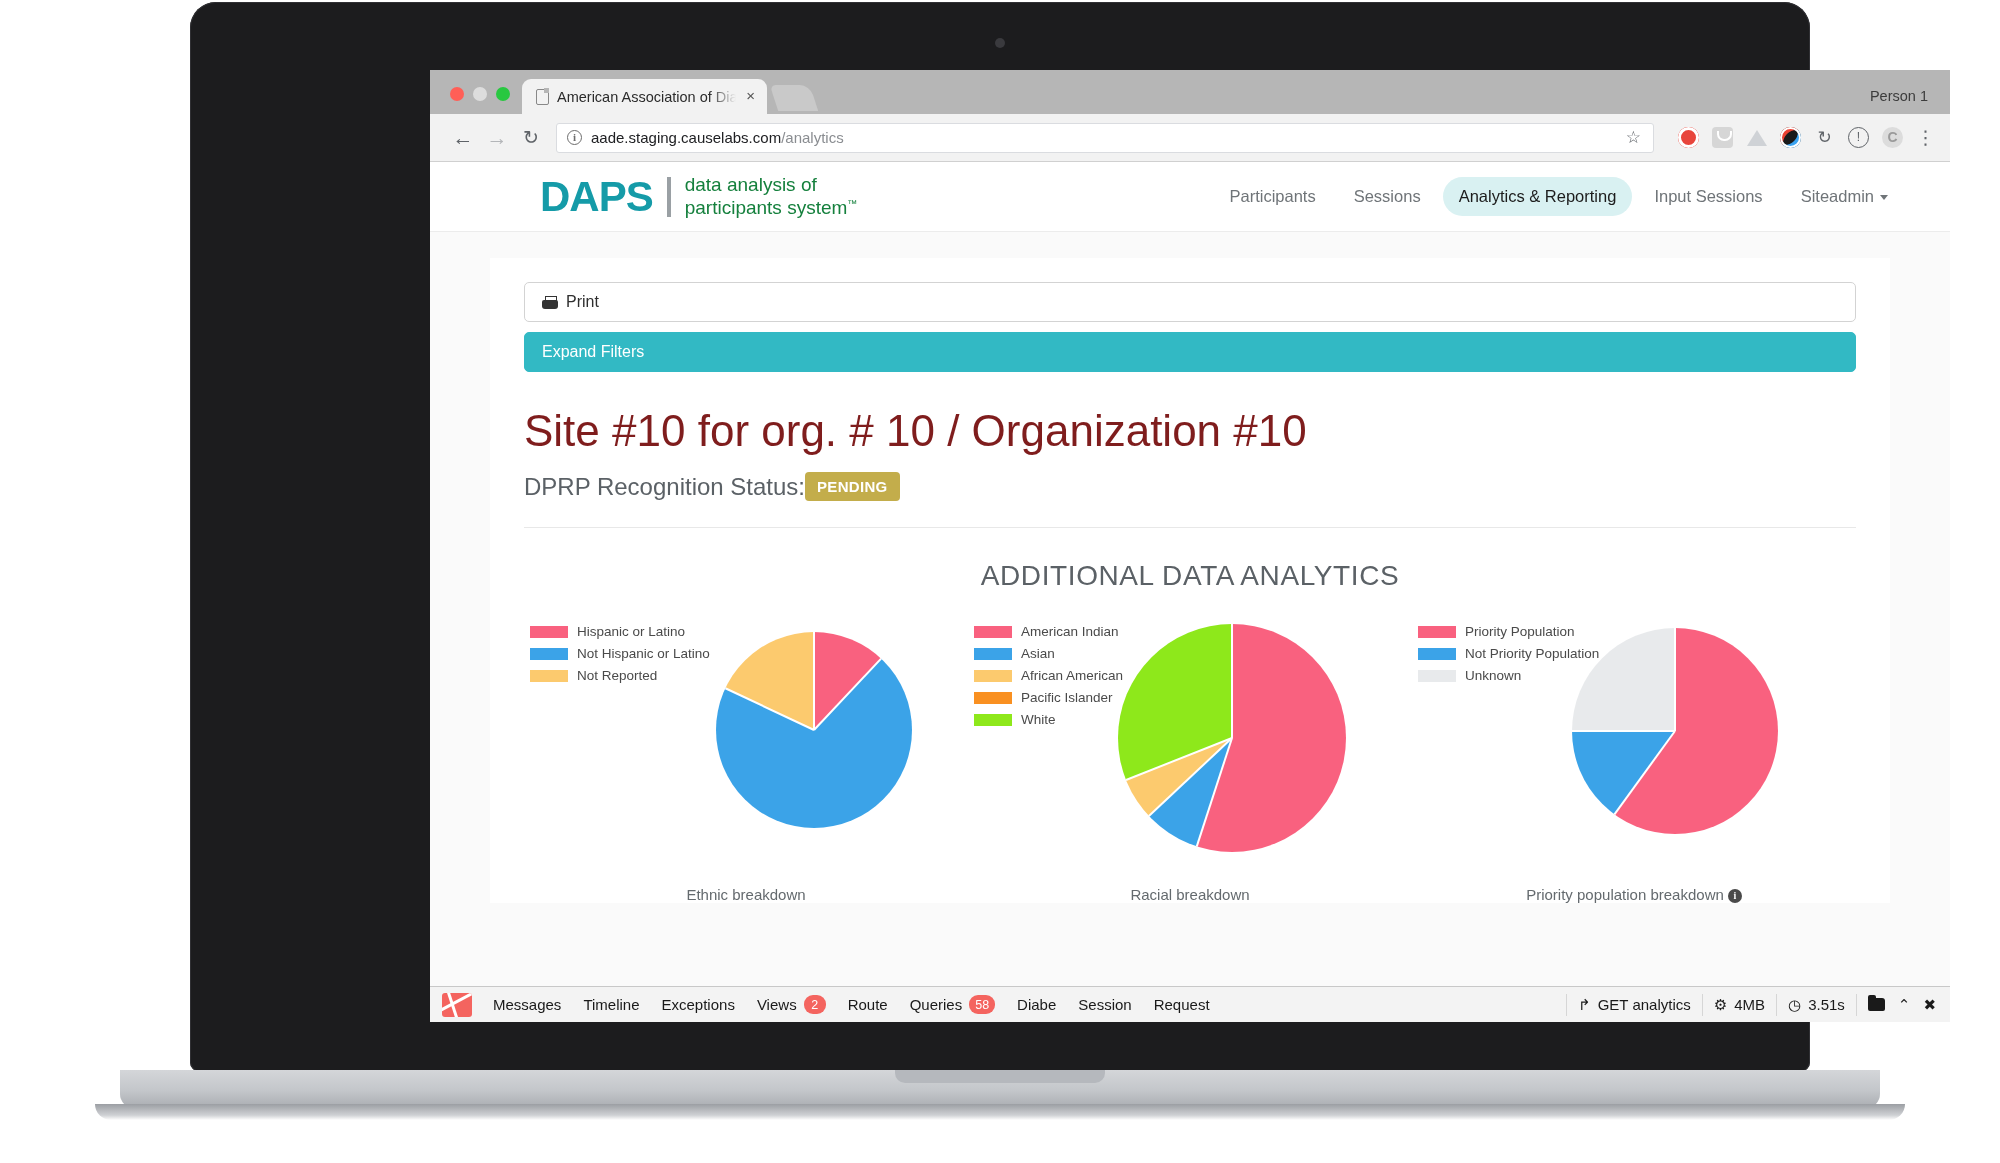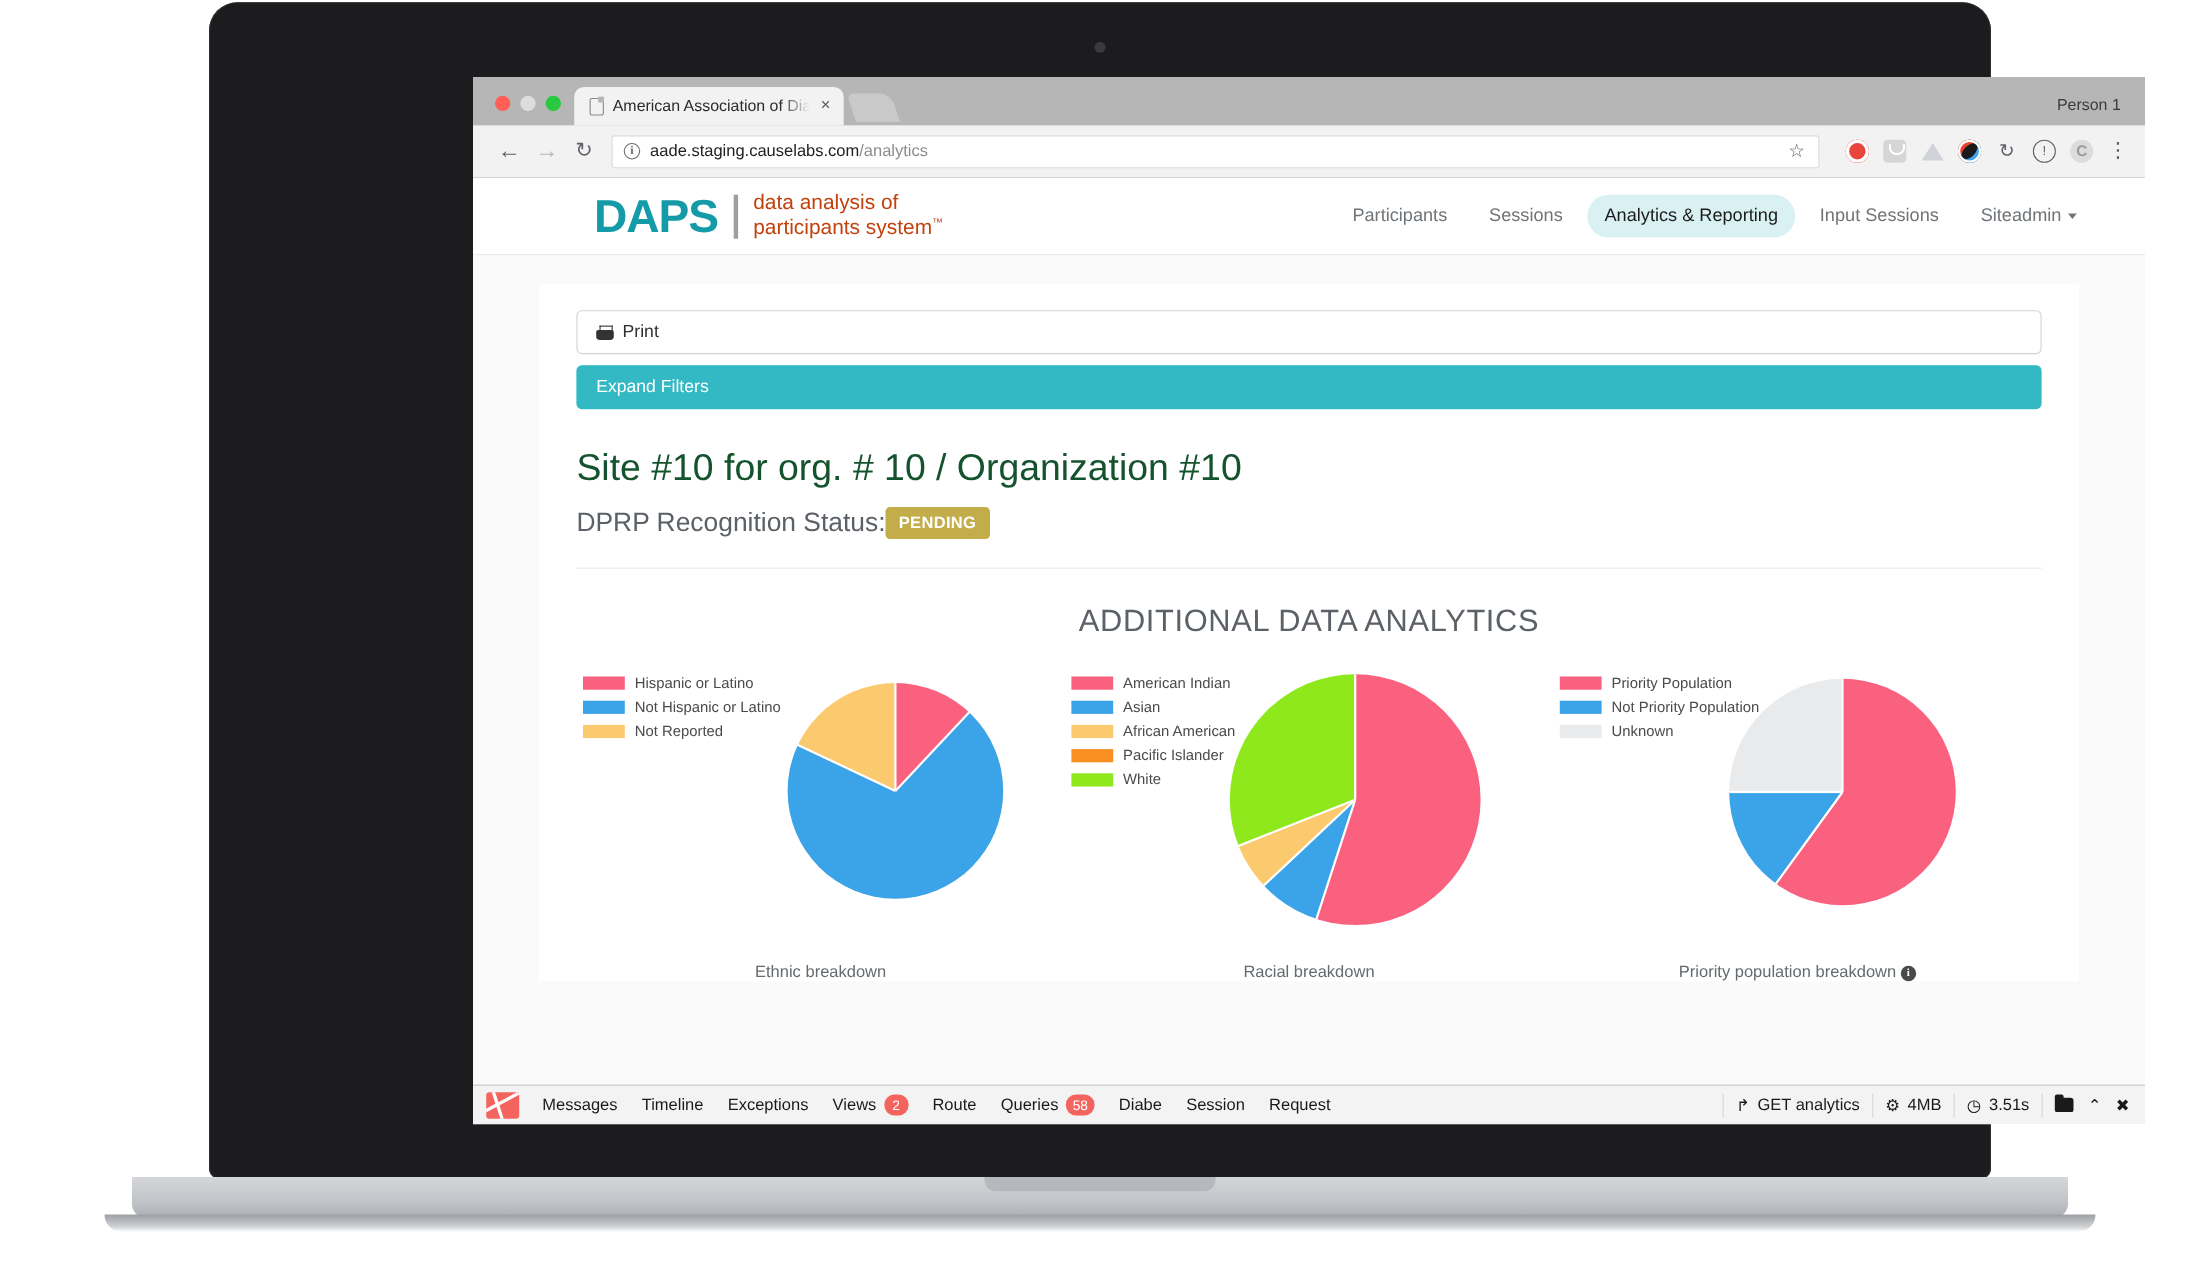"data analysis of" .logo-sub { color: #c2410c -> #15803d }
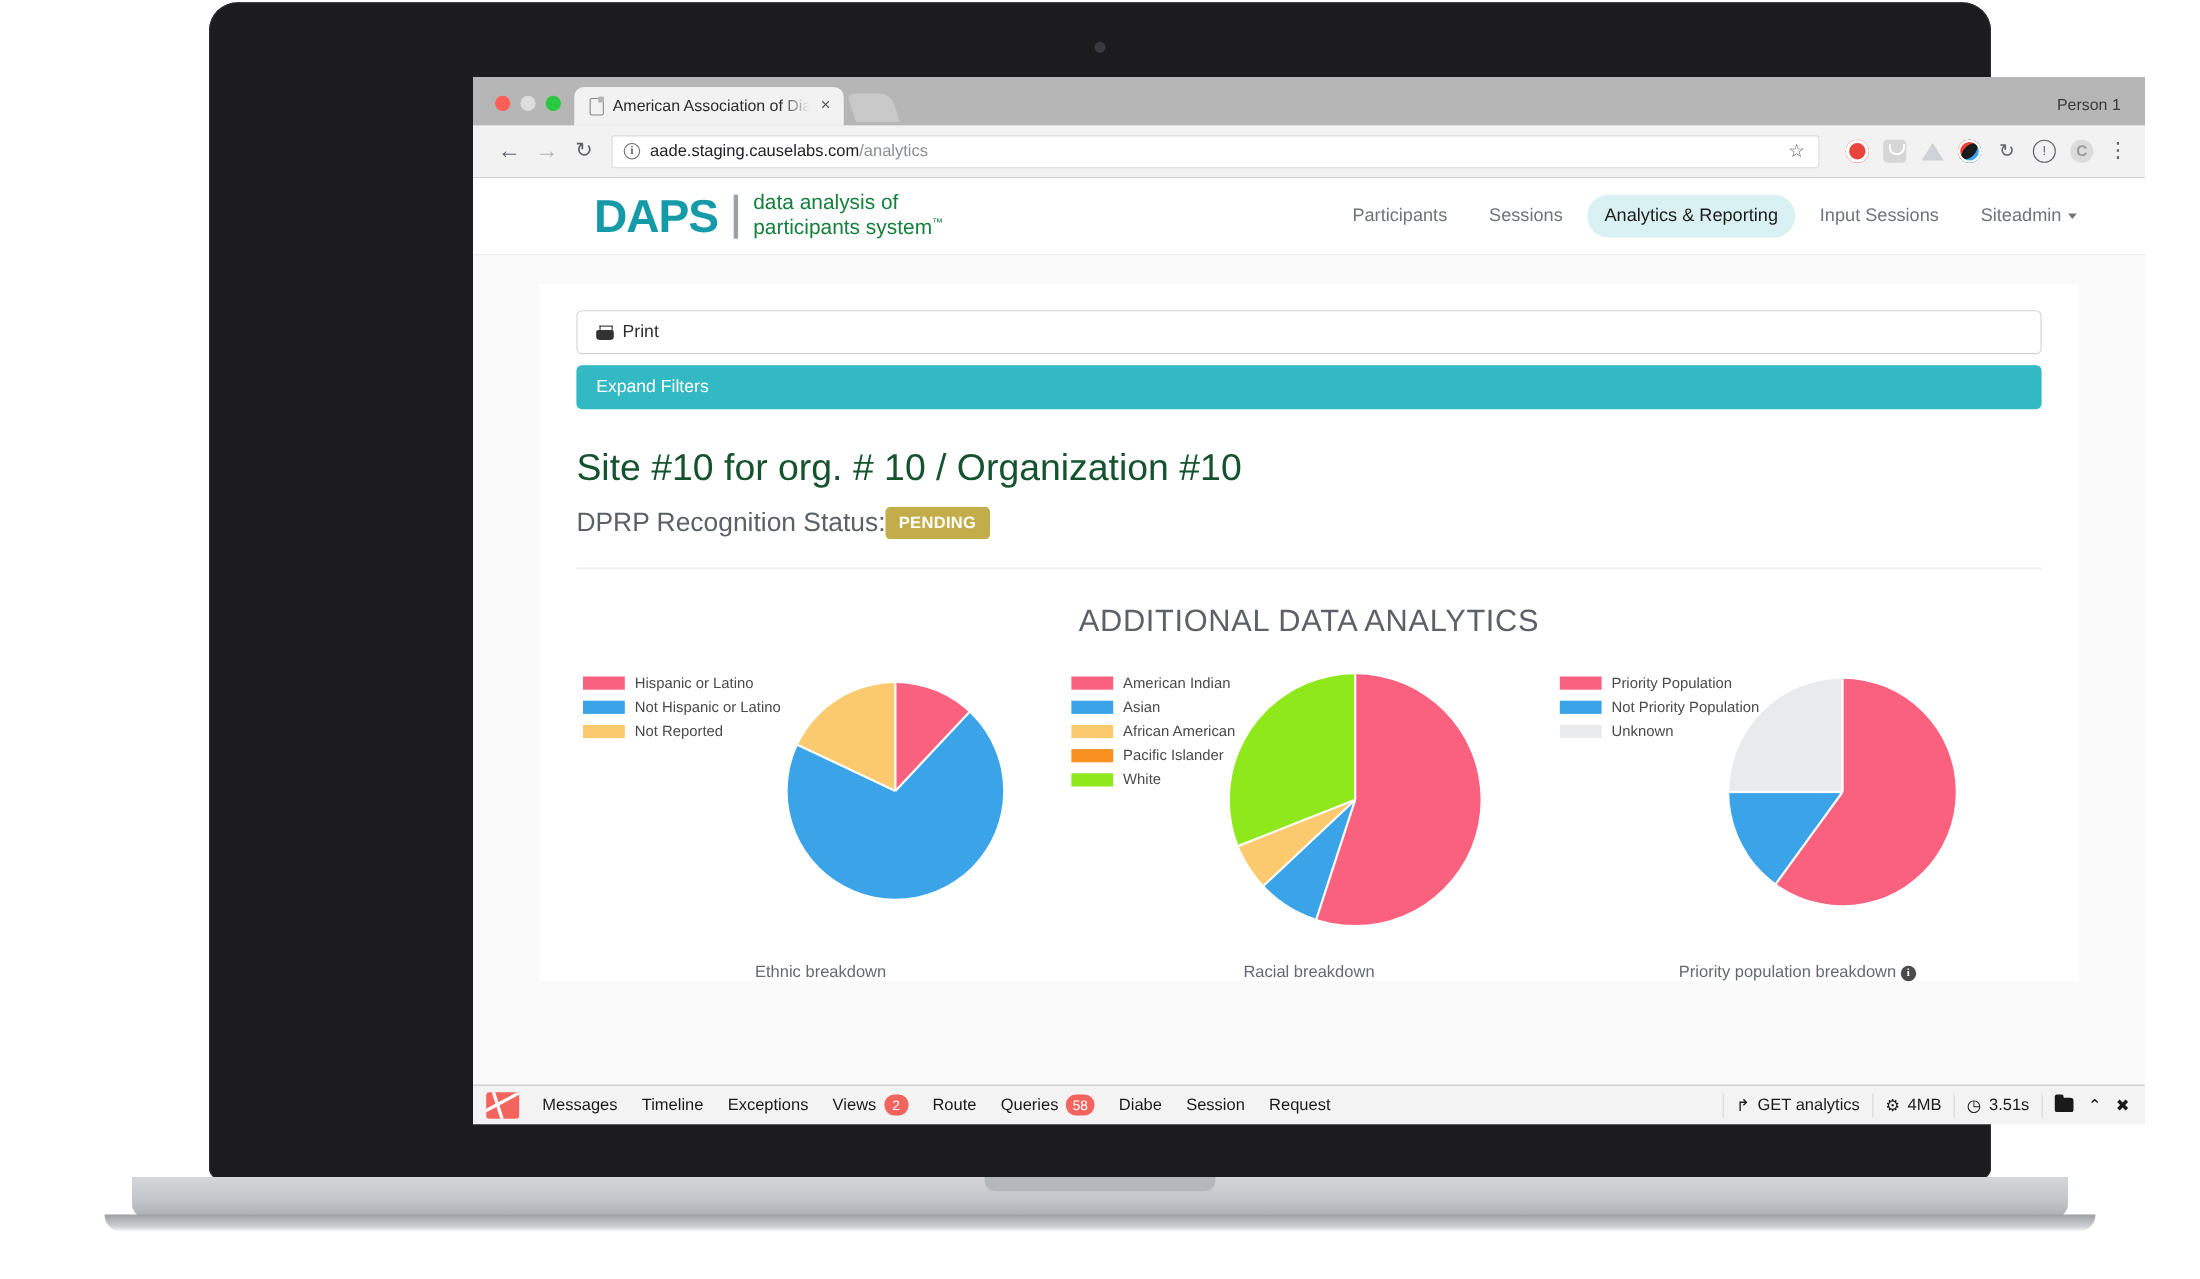"Site #10 for org. #" .site-title { color: #14532d -> #7f1d1d; font-size: 34px -> 44px }
